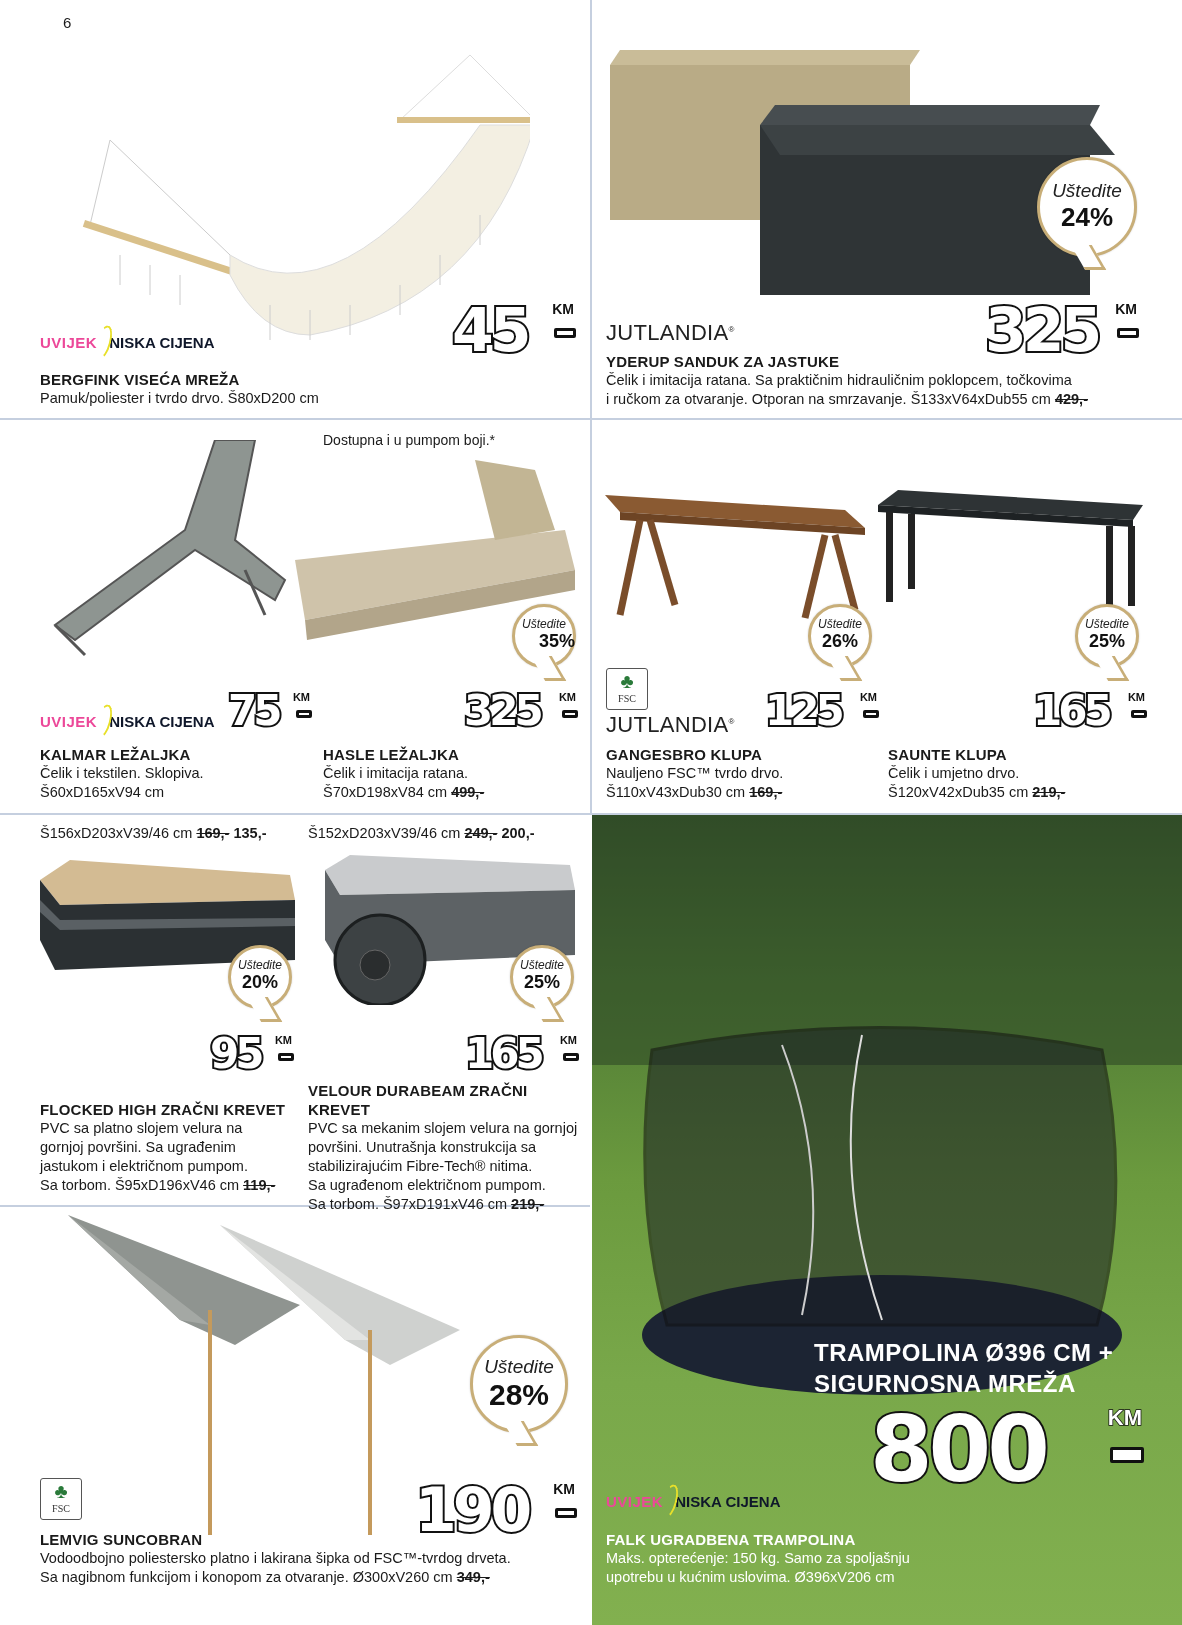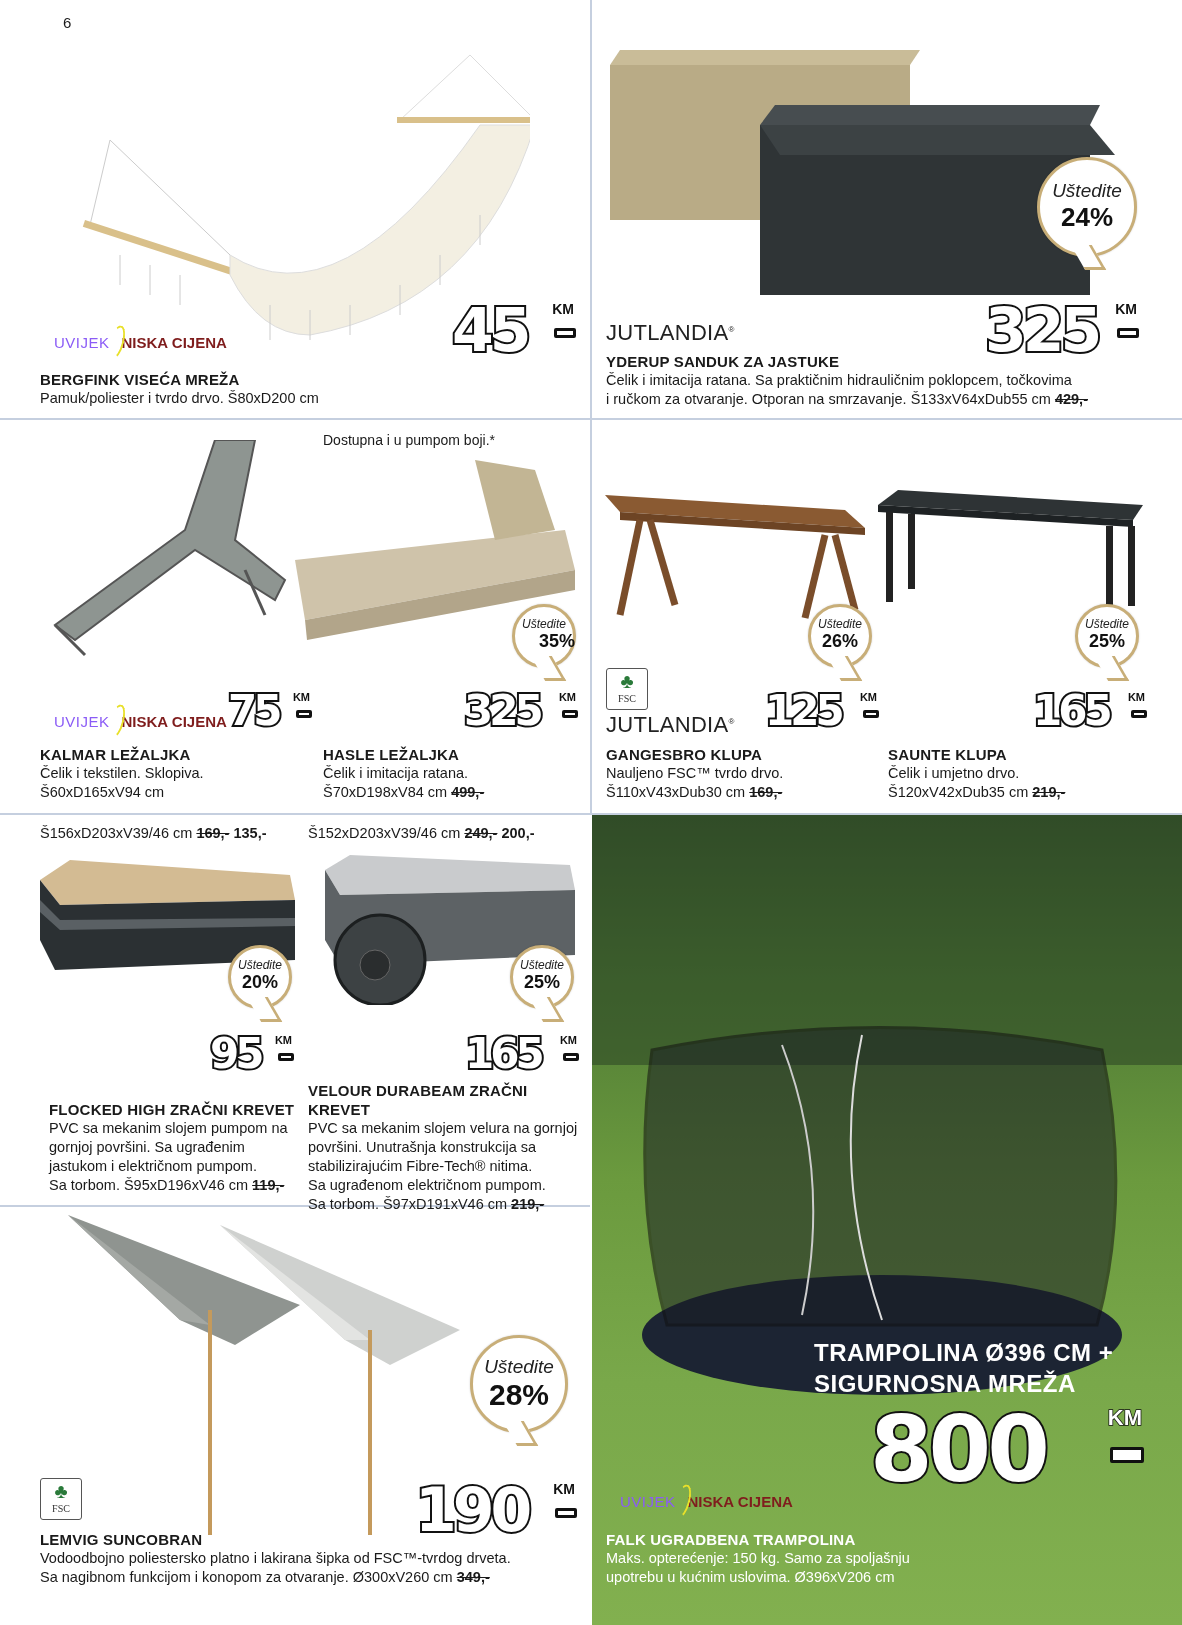"UVIJEK" .logo-uvijek .u { color: #8b5cf6 -> #ec4899; font-weight: normal -> bold; margin-left: 14px -> none }
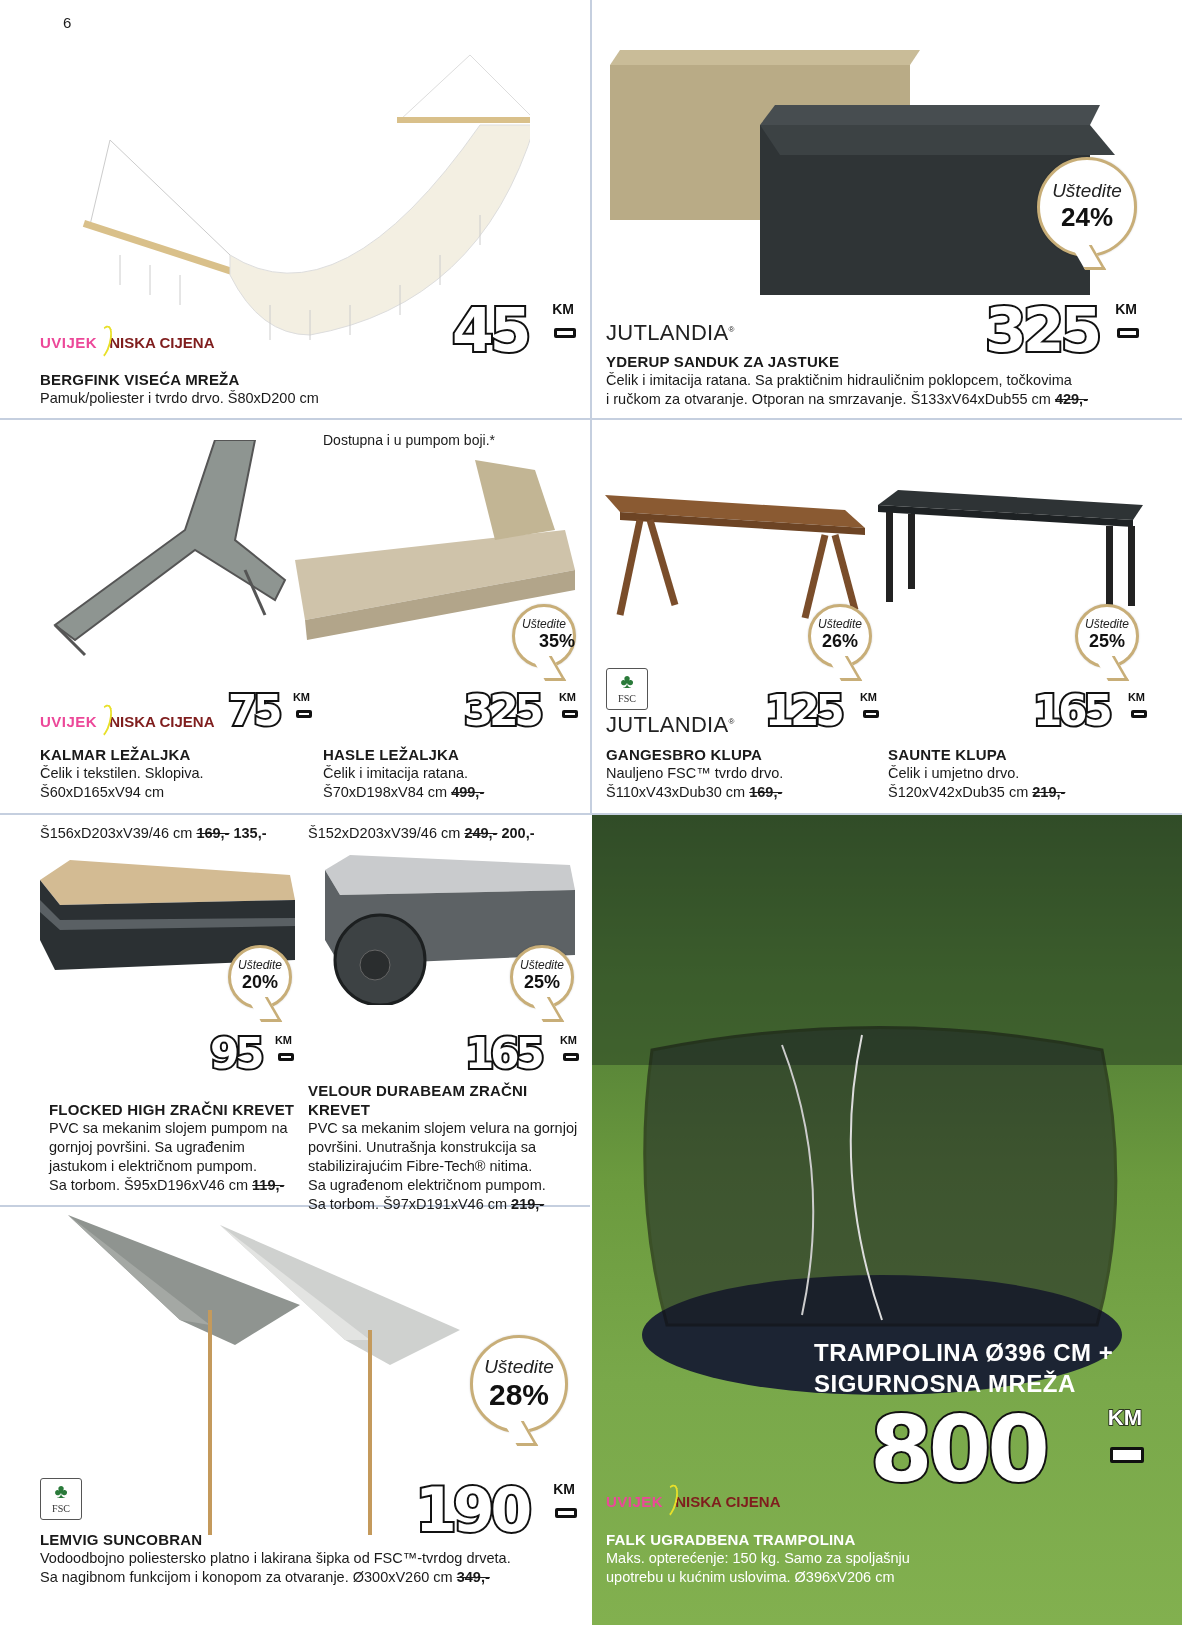"NISKA CIJENA" .logo-uvijek .n { color: #7f1d1d -> #0f172a }
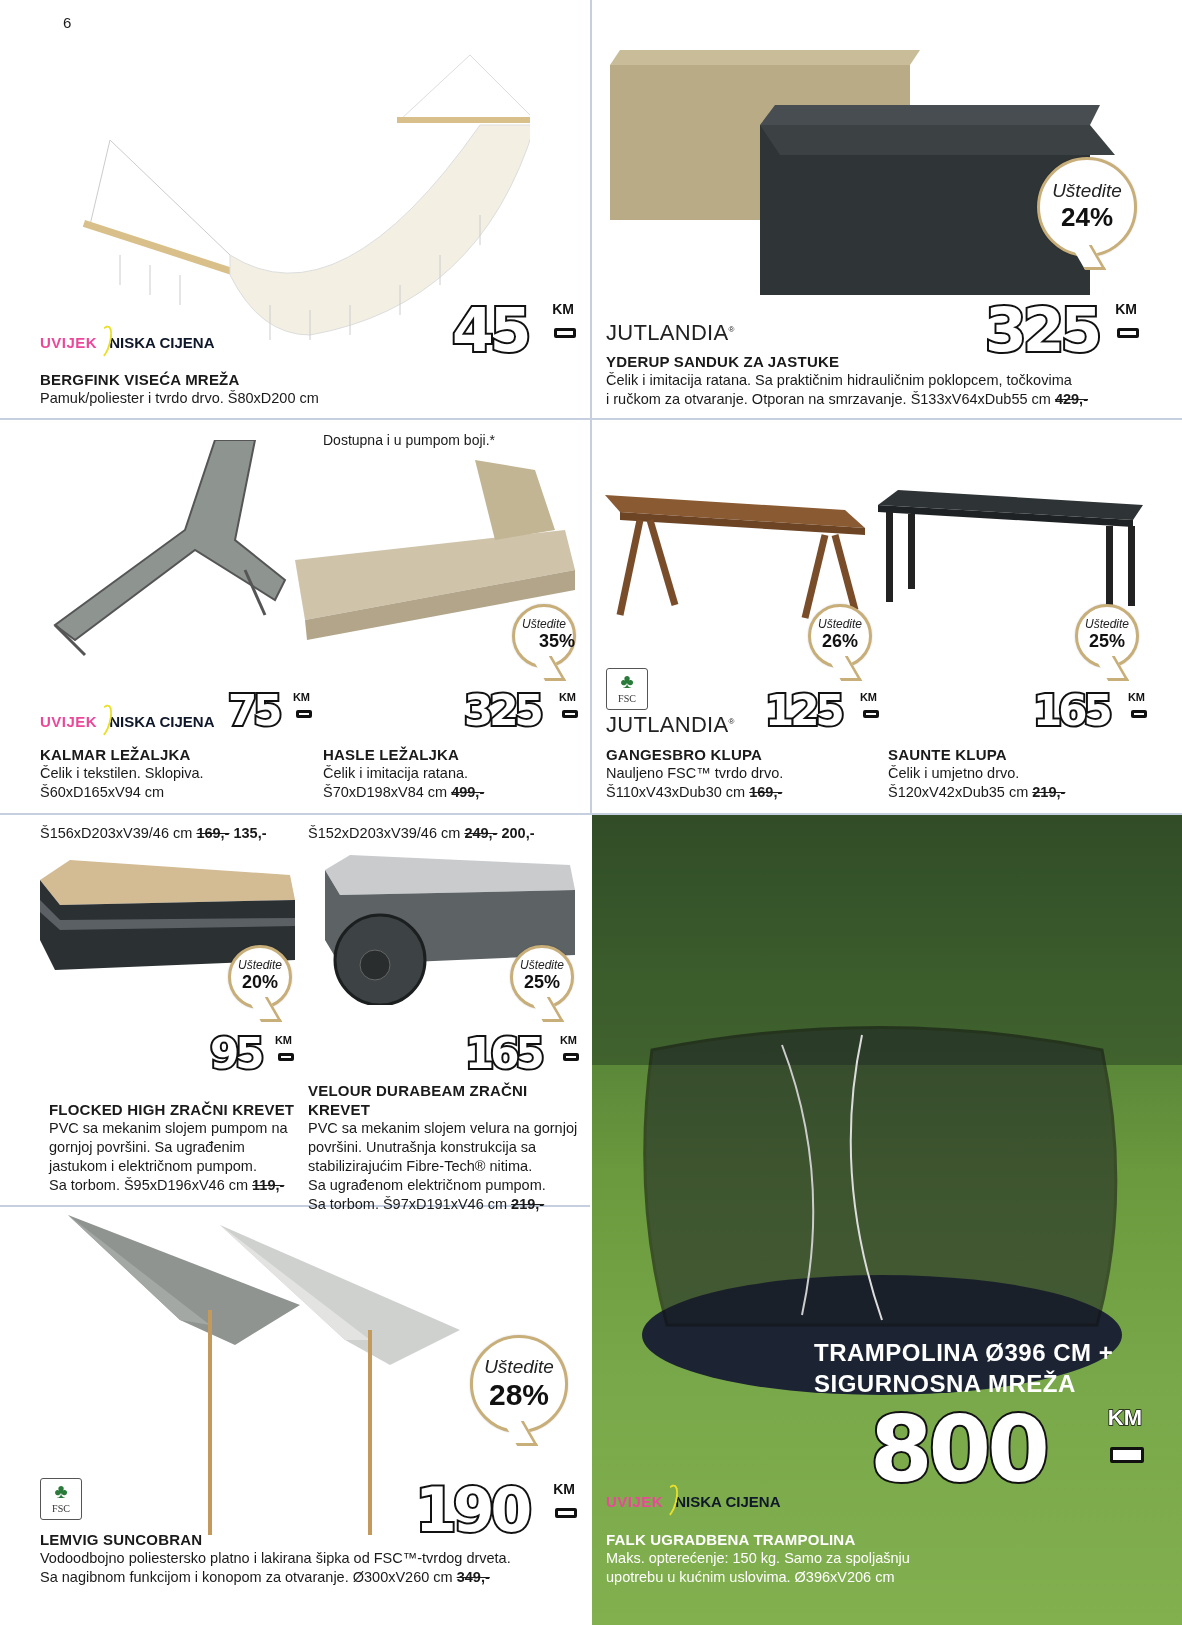"FLOCKED HIGH ZRAČNI KREVET" div.cell { margin-left: 9px -> none }
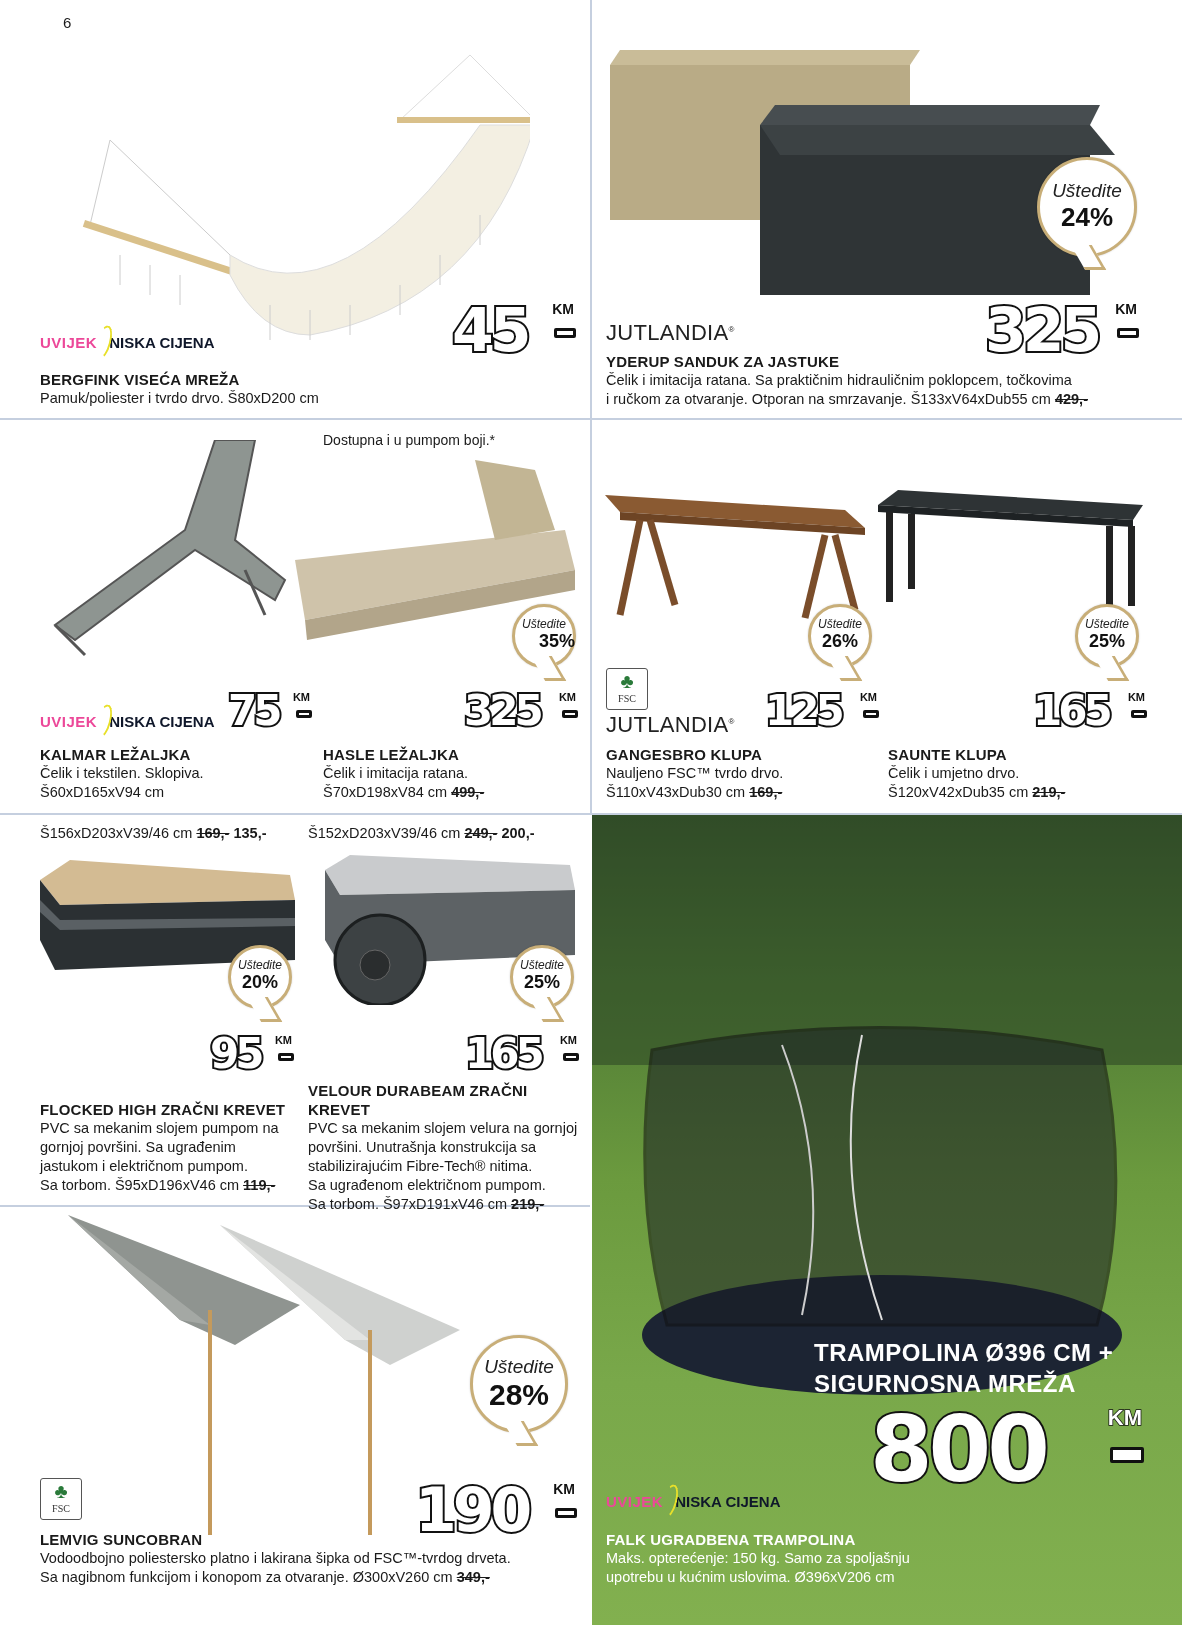"PVC sa mekanim slojem pumpom" div.desc { text: mekanim slojem pumpom -> platno slojem velura }
